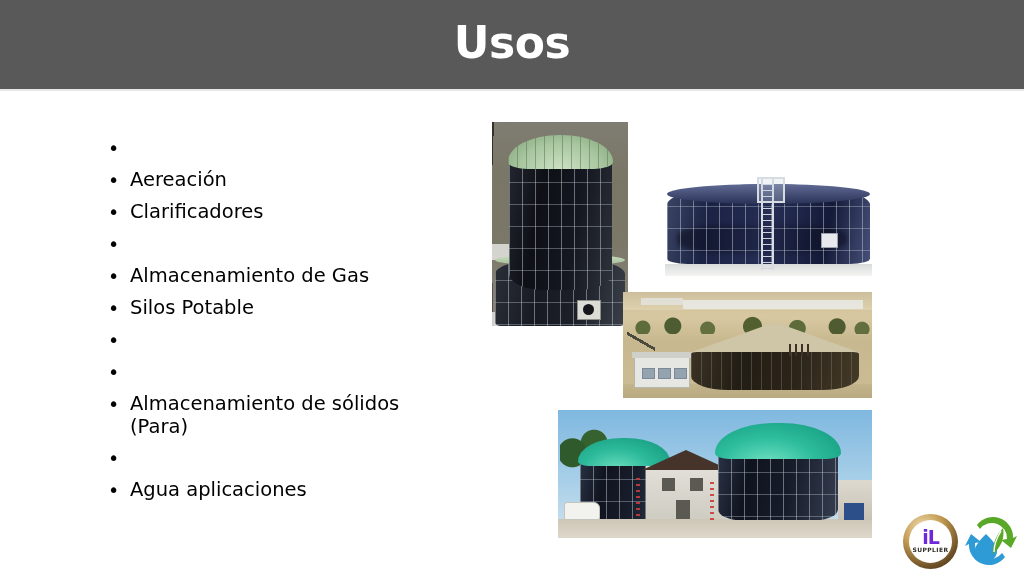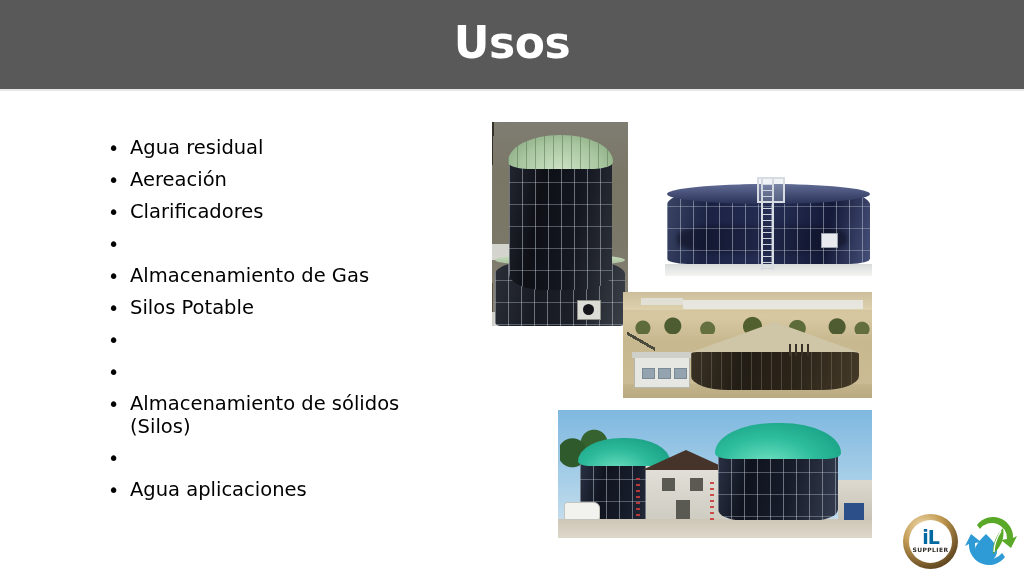"Agua residual" div.bullet-text { html: <div>Agua residual</div> -> none }
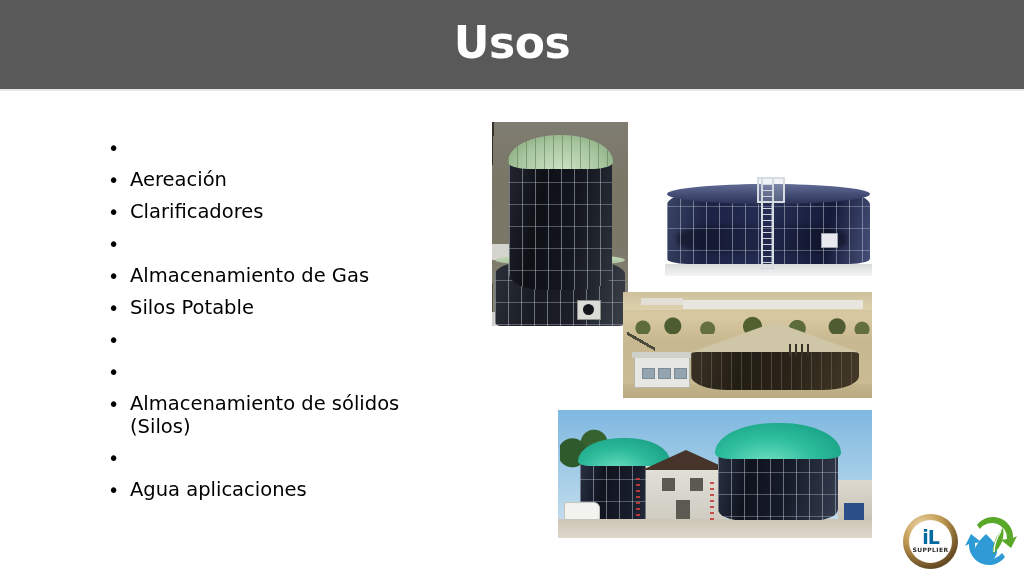"Almacenamiento de sólidos" div.bullet-text { text: Silos -> Para }
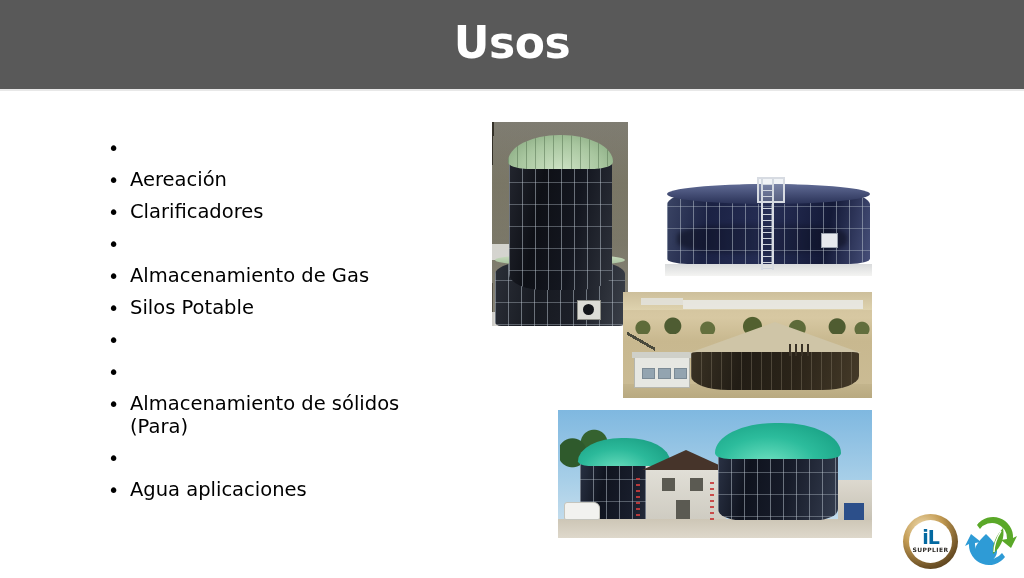"iL" .logo-il-mark { color: #0369a1 -> #6d28d9 }
